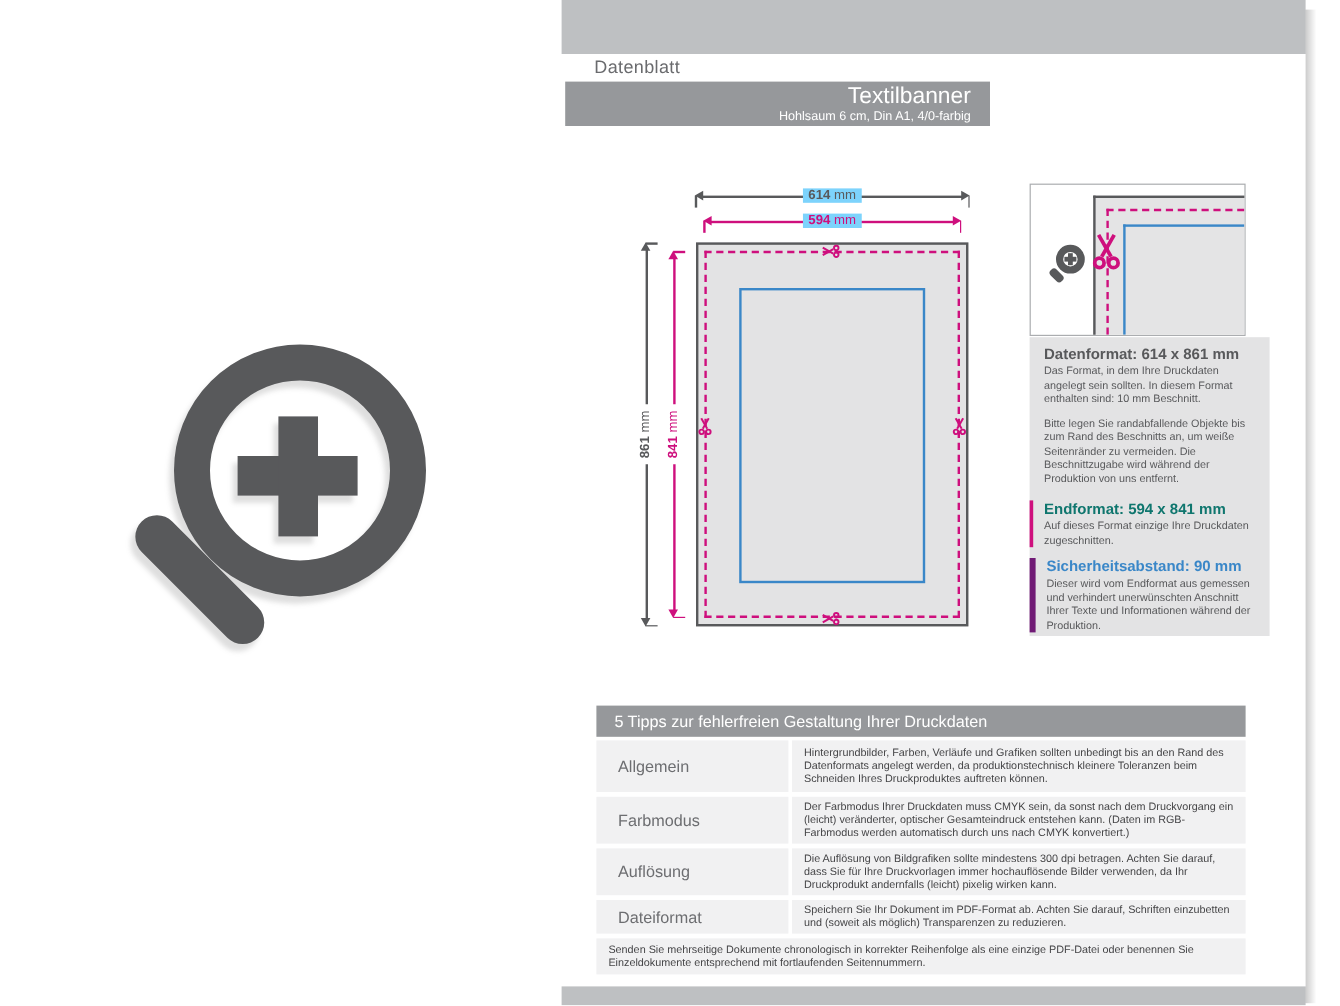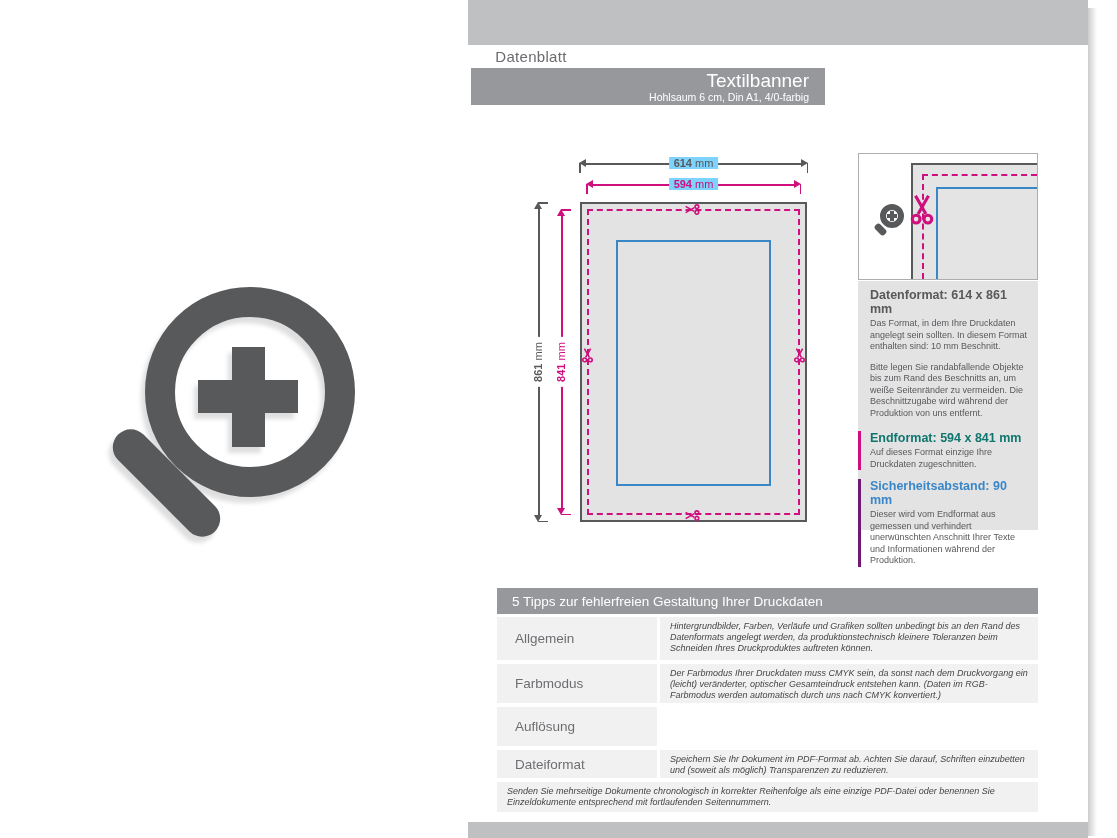"Datenformat: 614 x 861 mm" .info-box { width: 180px -> 200px }
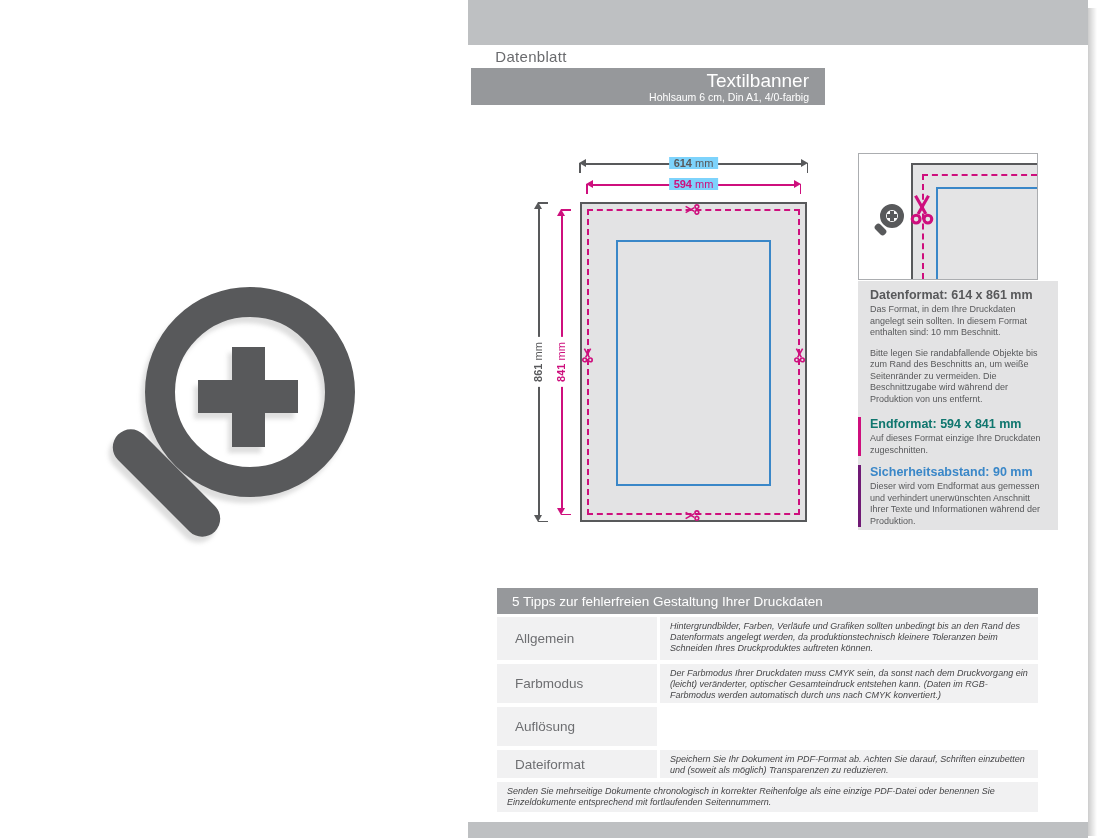"Sicherheitsabstand: 90 mm" .blk-safe { border-left: 3px solid #701a75 -> 5px solid #701a75 }
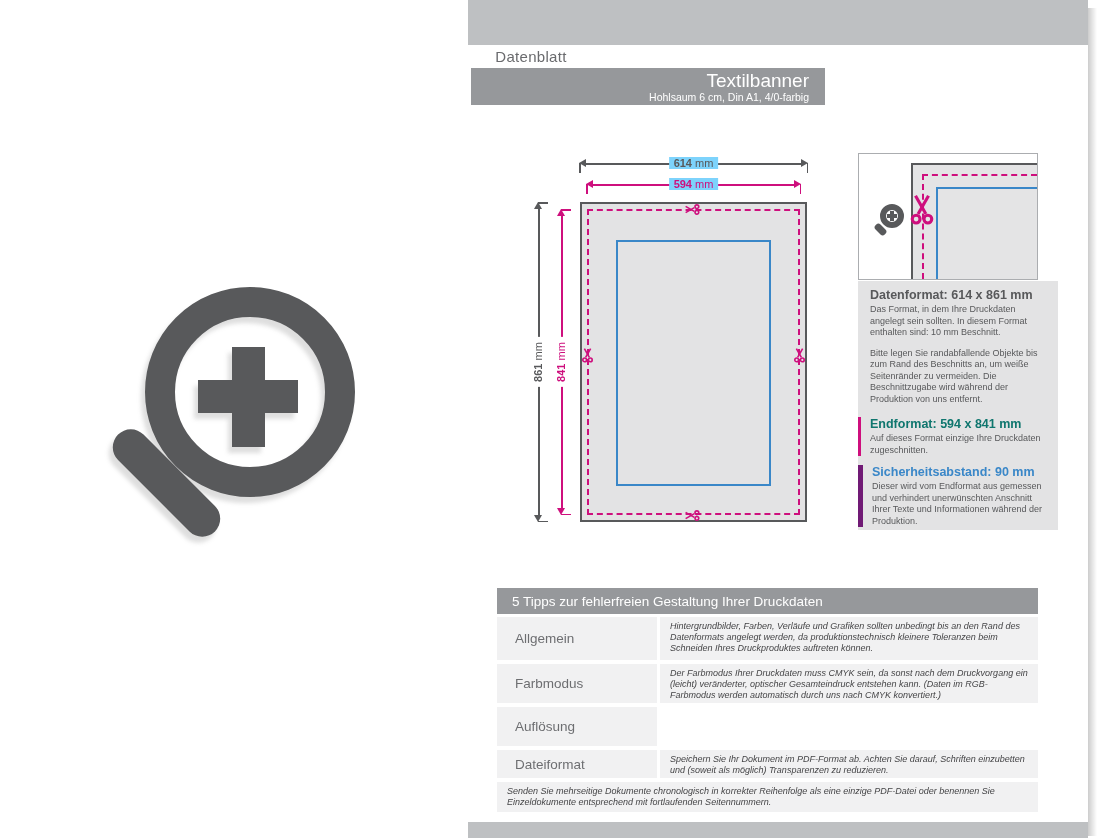"Hintergrundbilder, Farben, Verläufe und" .tip-text { align-items: none -> center; font-style: italic -> none }
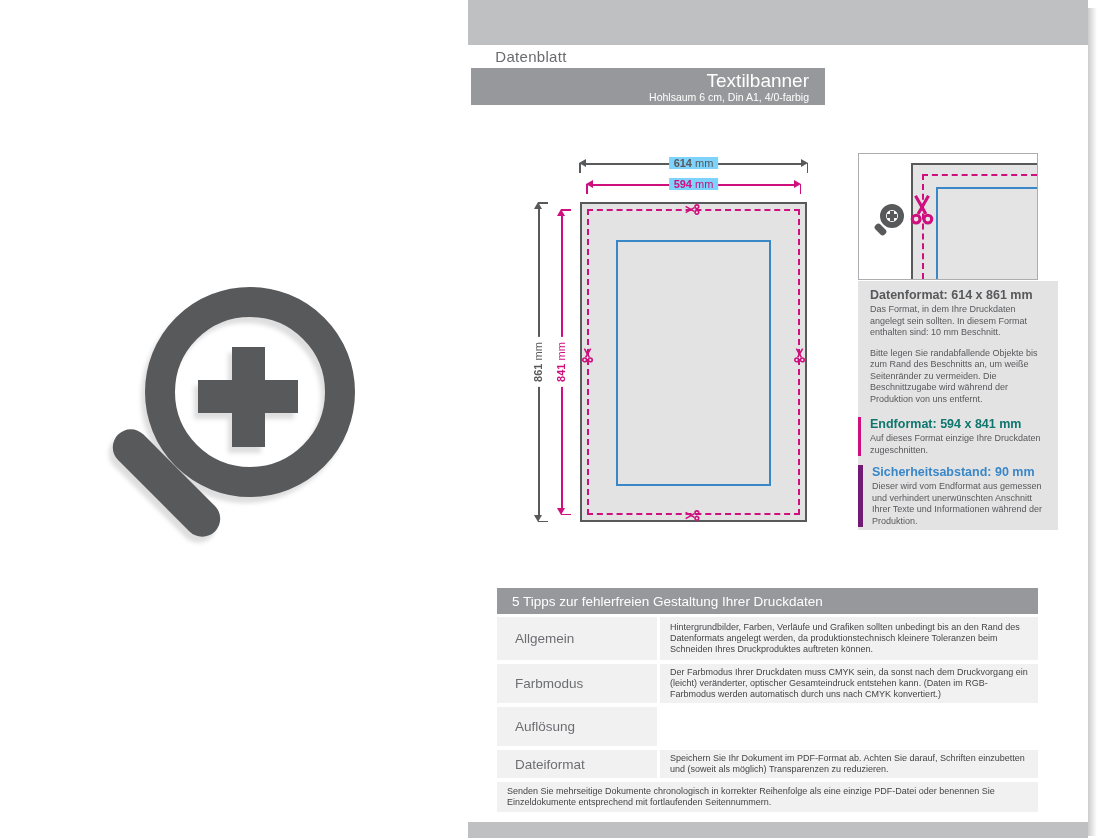"Die Auflösung von Bildgrafiken sollte" div.tip-text { html: none -> <div> <span>Die Auflösung von Bildgrafiken sollte mindestens 300 dpi betragen. Achten Sie darauf, dass Sie für Ihre Druckvorlagen immer hochauflösende Bilder verwenden, da Ihr Druckprodukt andernfalls (leicht) pixelig wirken kann.</span> </div> }
